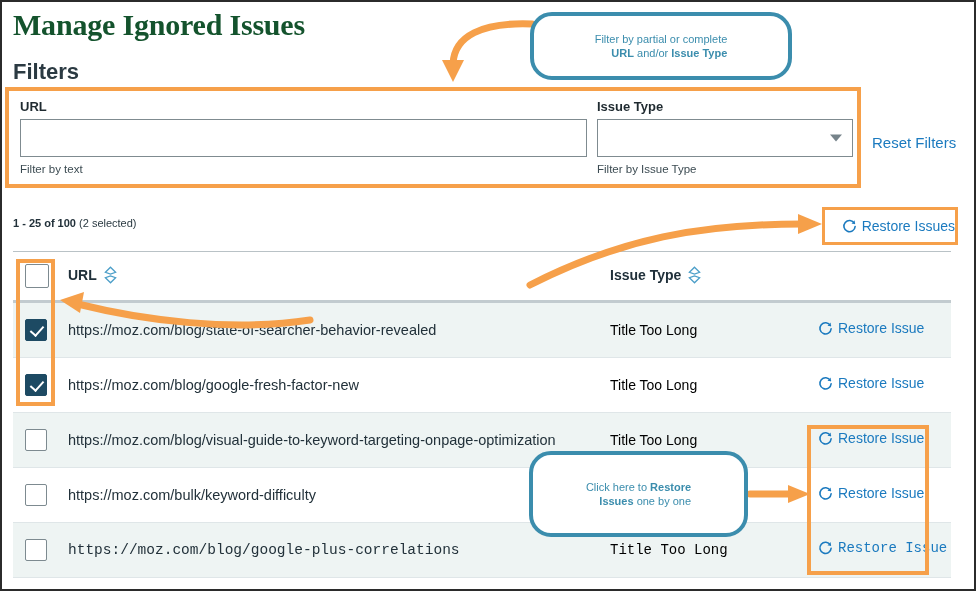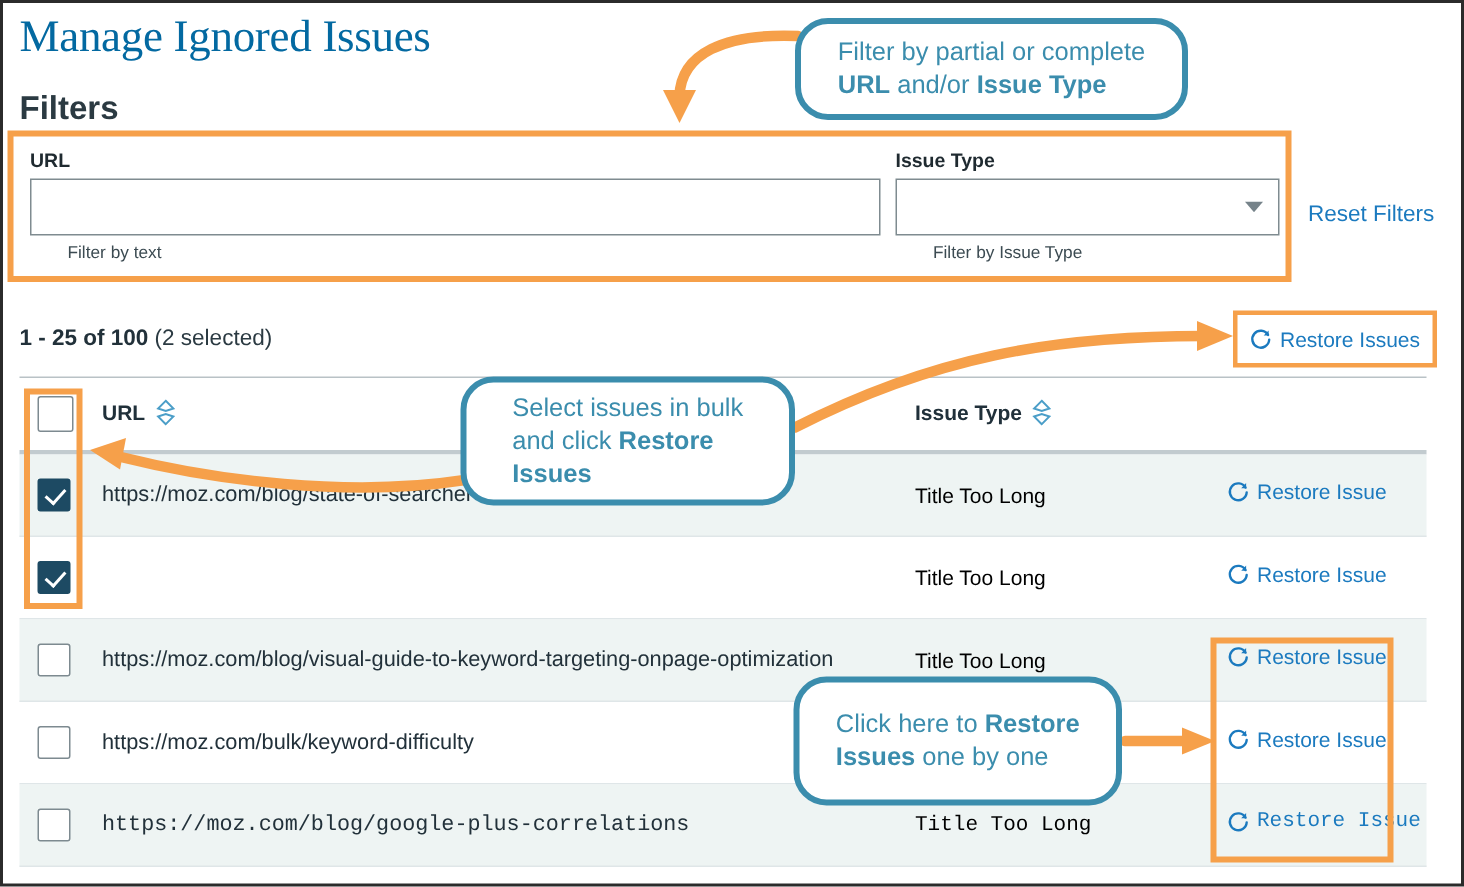"Manage Ignored Issues" .page-title { color: #0369a1 -> #14532d; font-weight: normal -> bold }
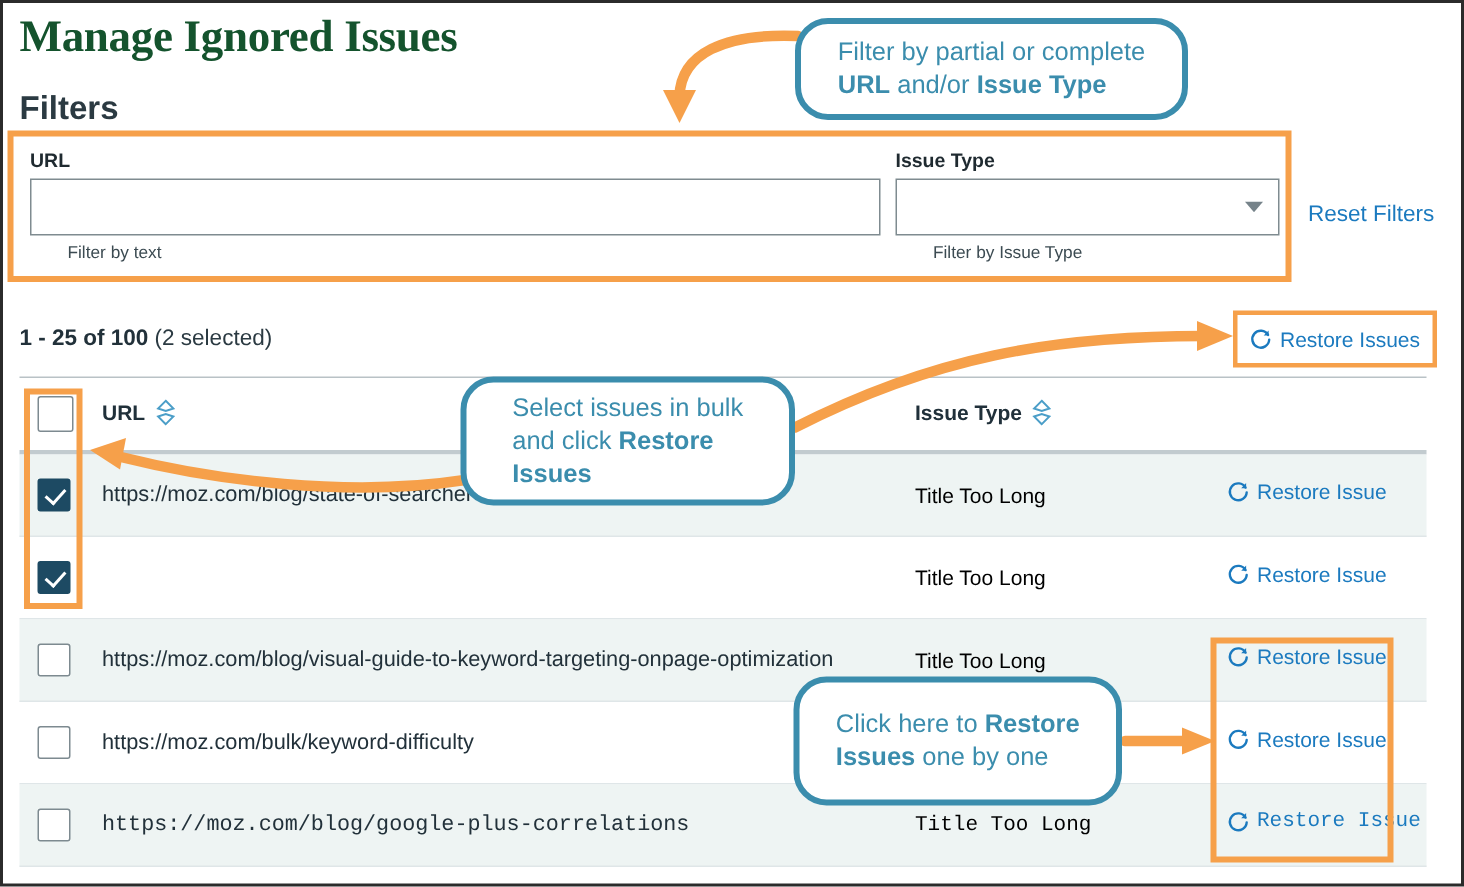"Filter by partial or complete" .callout { font-size: 17px -> 11px; text-align: left -> right }
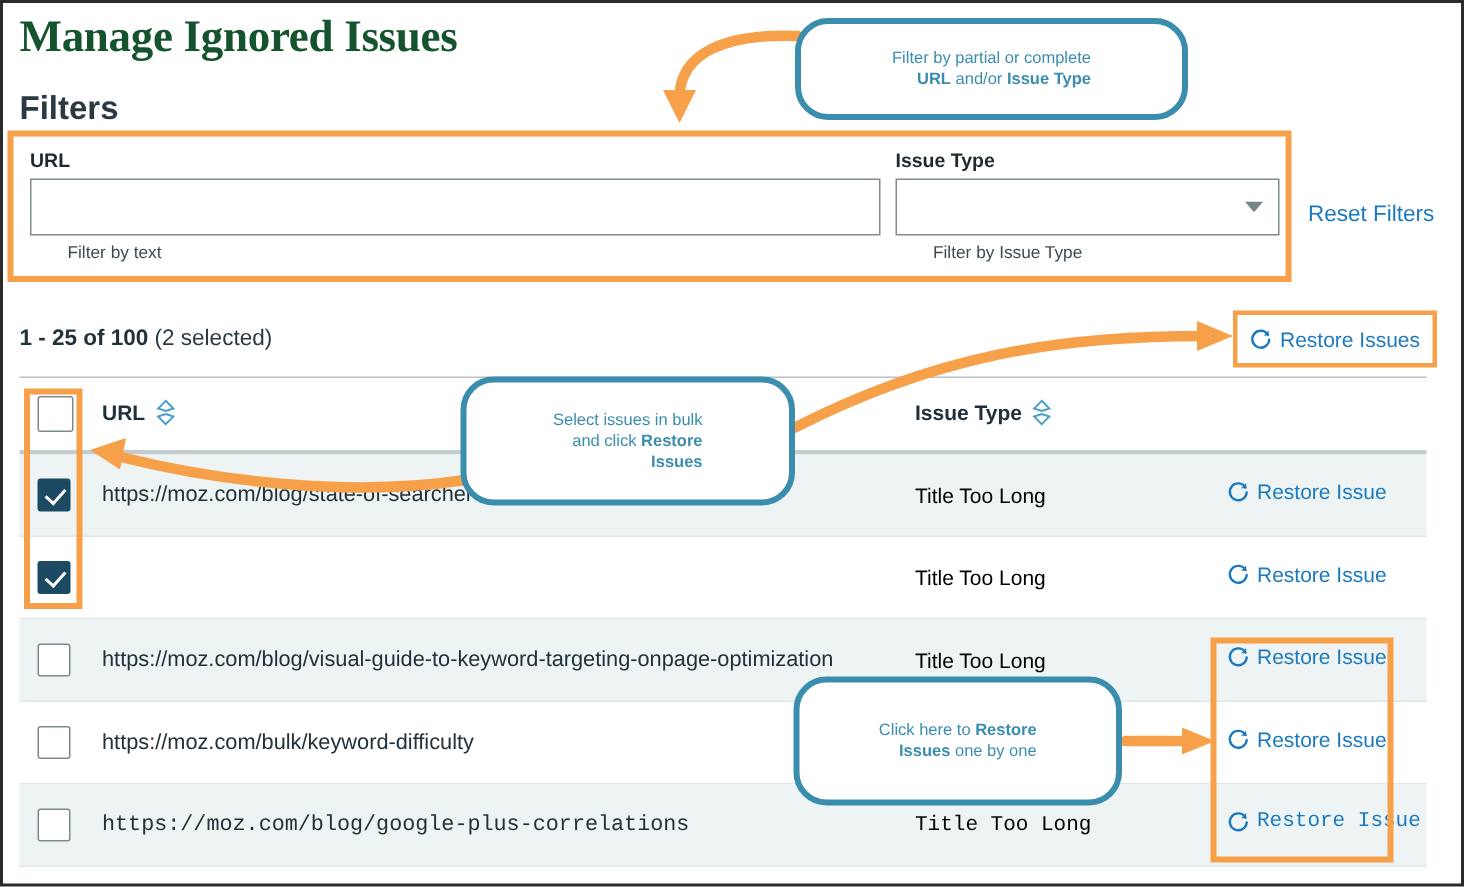"Filter by text" .field-help { margin-left: 25px -> none }
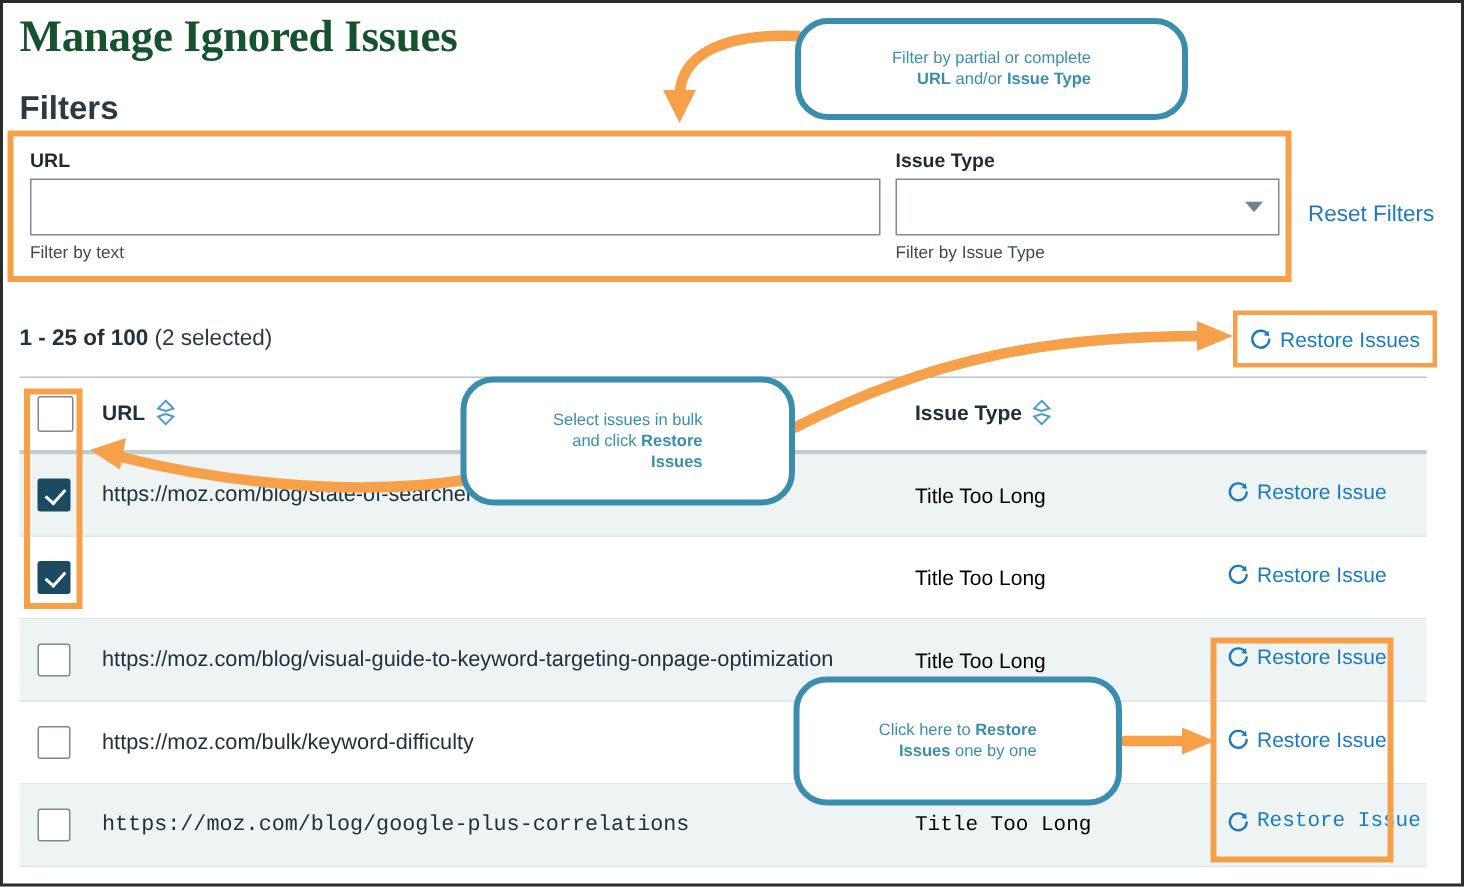"1 - 25 of 100" .result-count { font-size: 15px -> 11px }
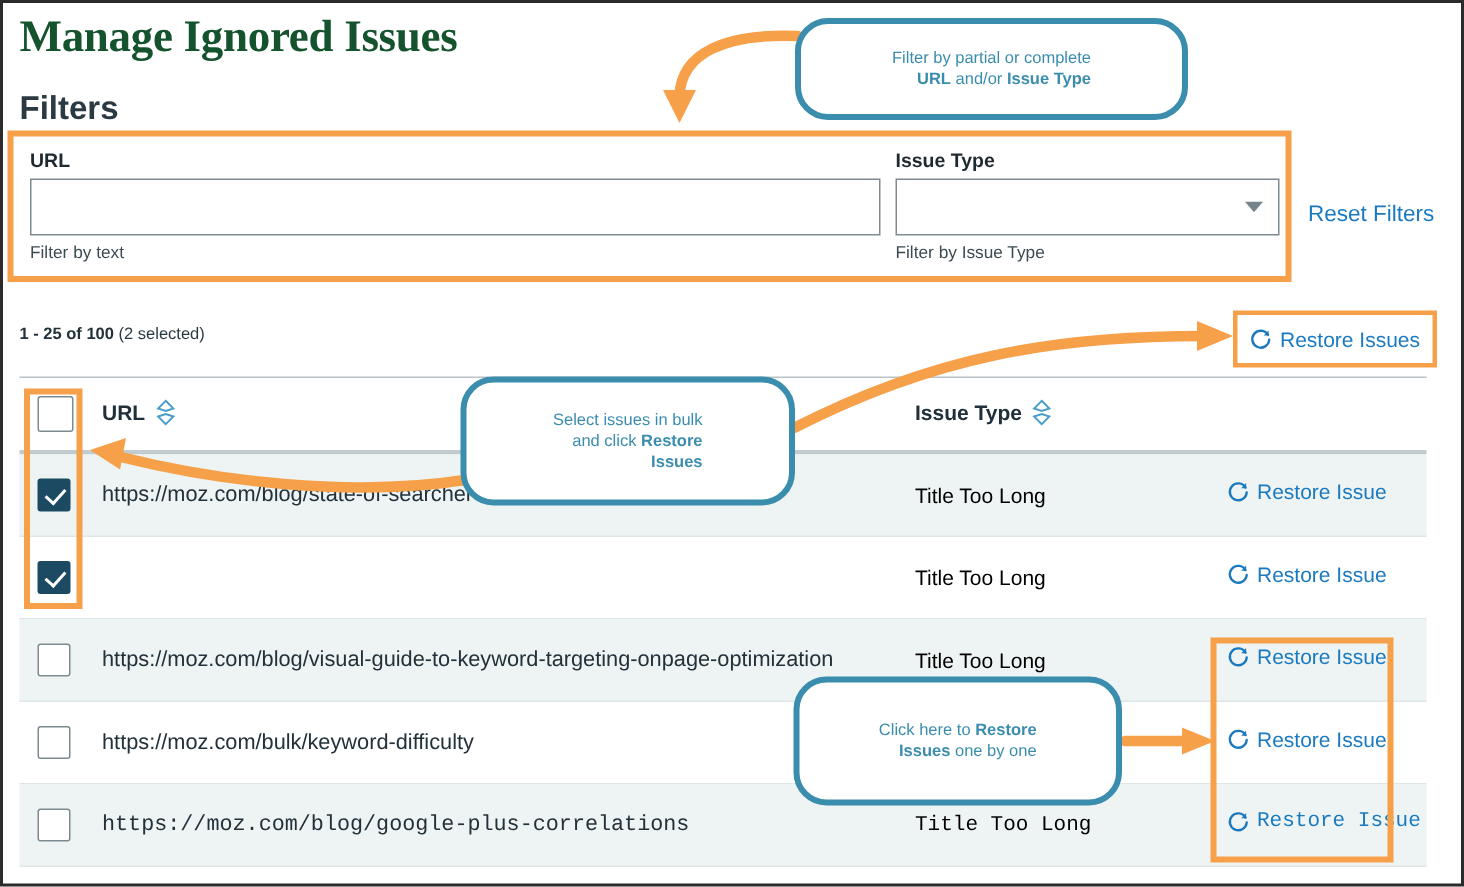"Restore Issues" .bulk-box { justify-content: center -> flex-end }
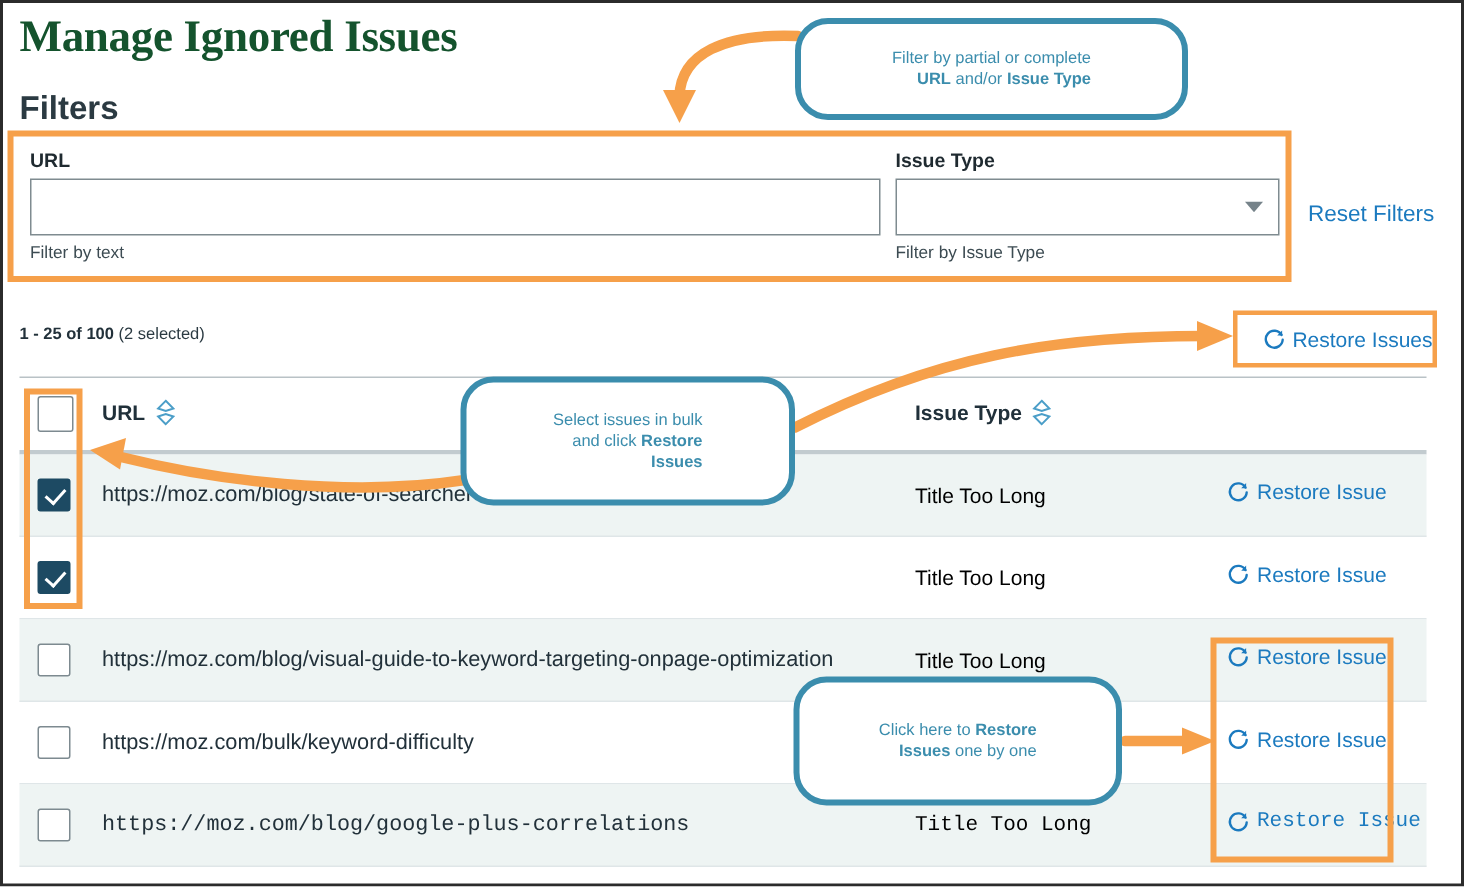"Select issues in bulk" div.callout { html: <div> <div> <span>Select issues in bulk</span><br> <span>and click </span><b>Restore</b><br> <b>Issues</b> </div> </div> -> none }
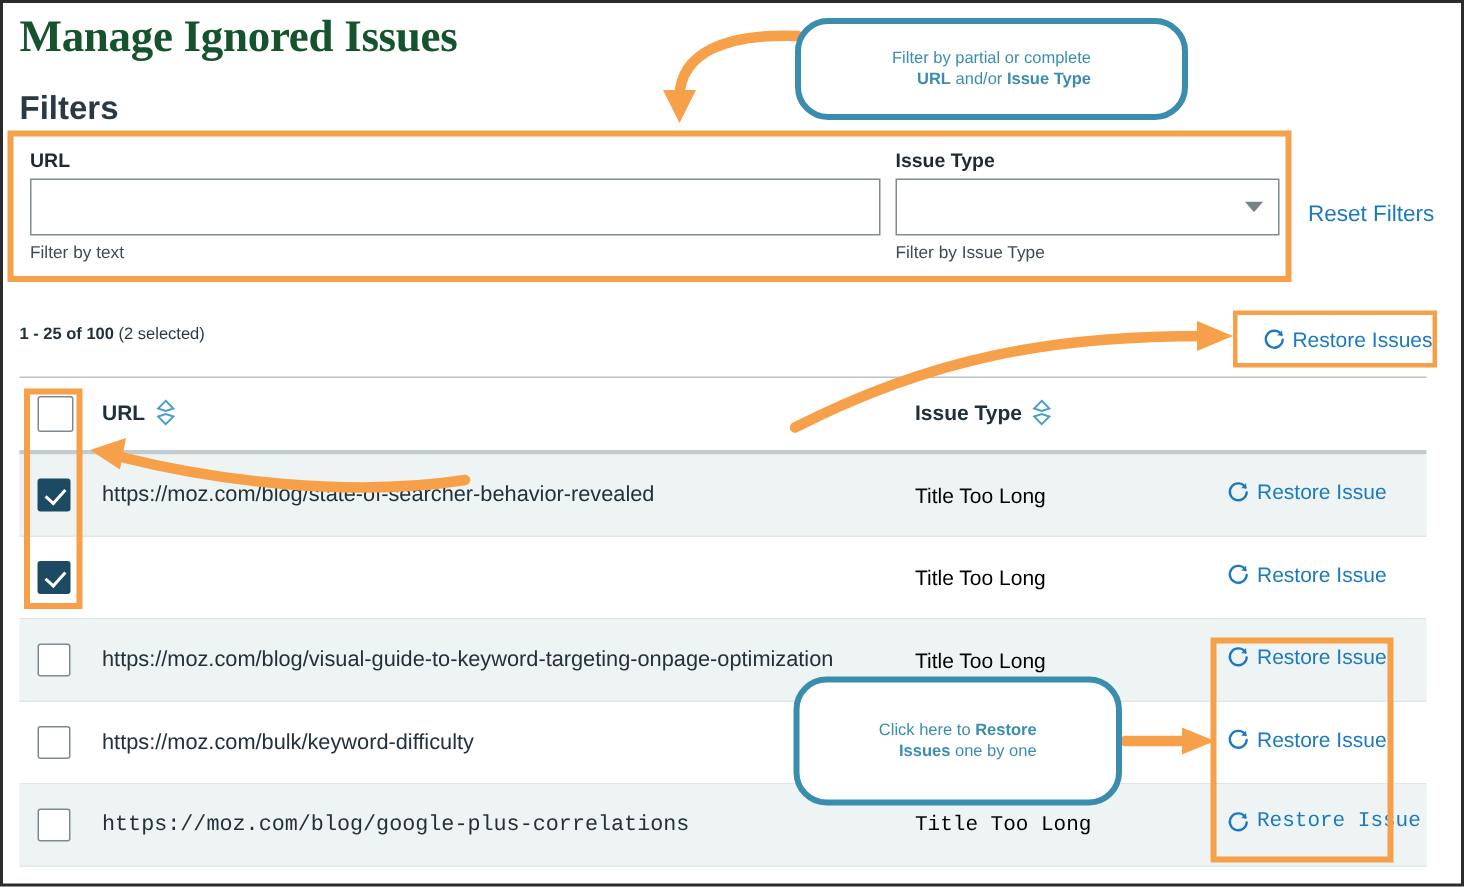"https://moz.com/blog/google-fresh-factor" span.url-cell { html: none -> <span>https://moz.com/blog/google-fresh-factor-new</span> }
